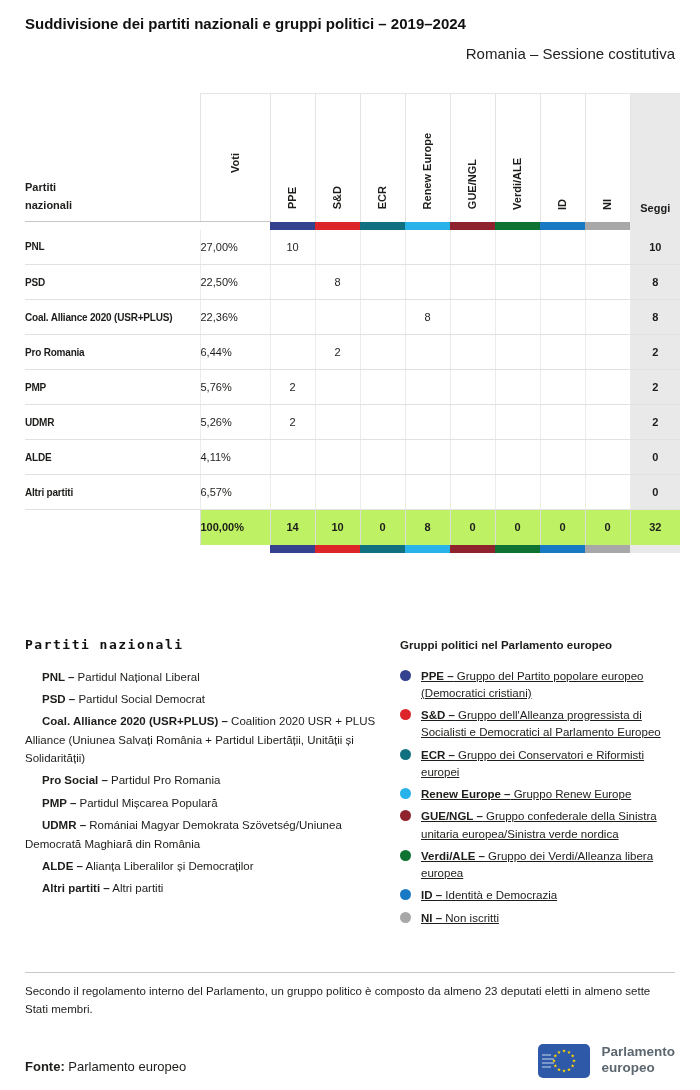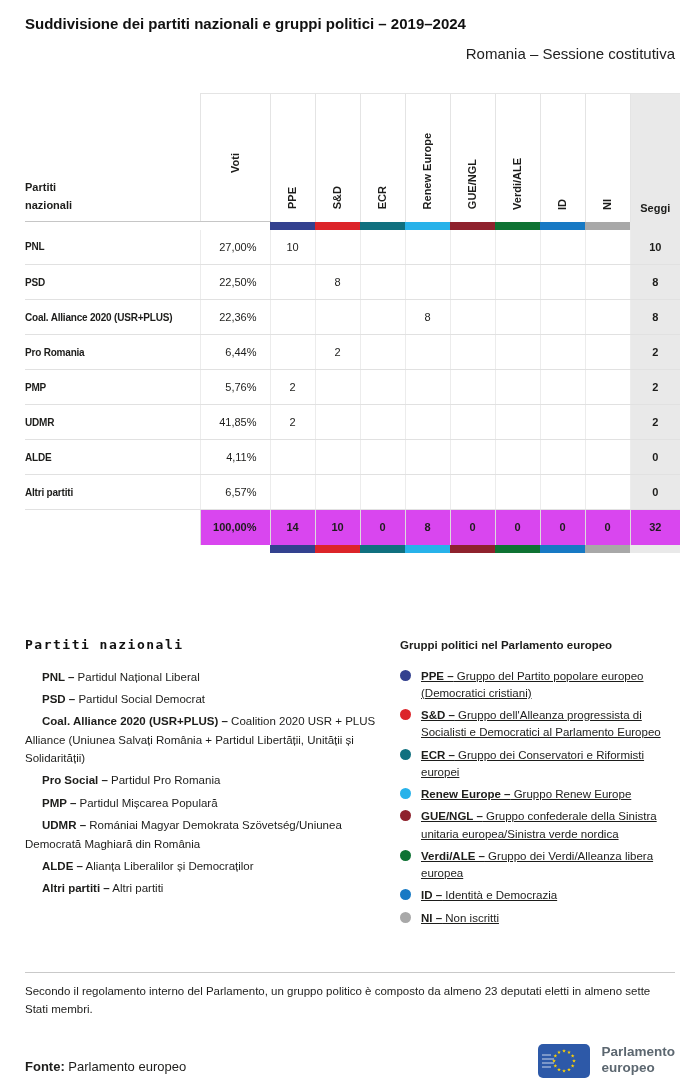"27,00%" td.td-voti { text-align: right -> none }
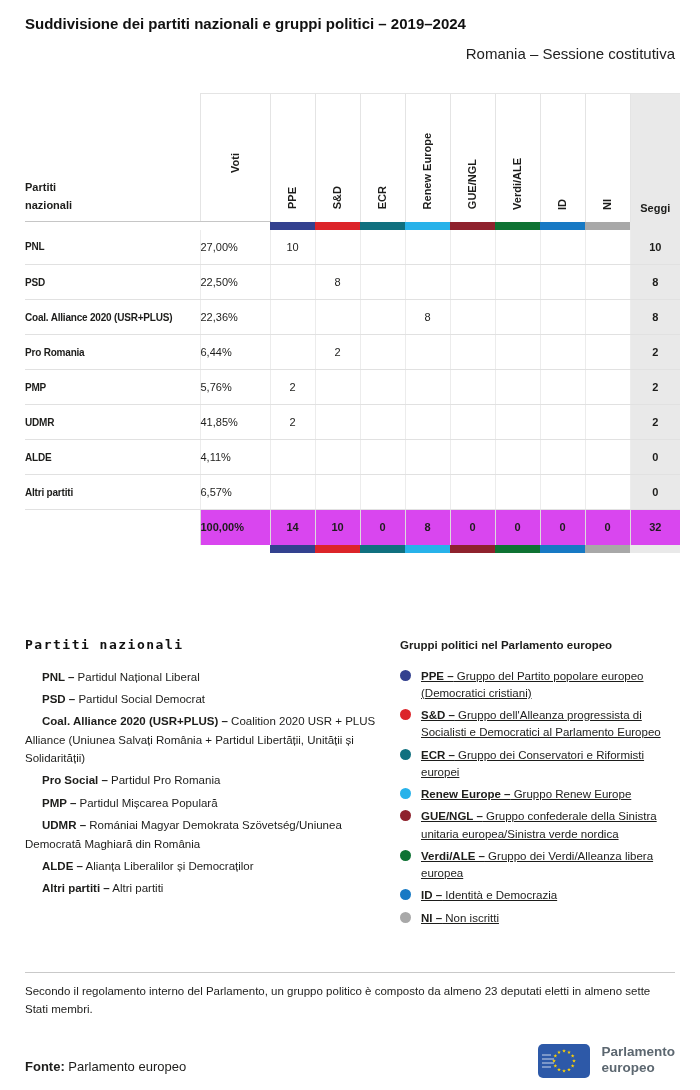"41,85%" td.td-voti { text: 41,85% -> 5,26% }
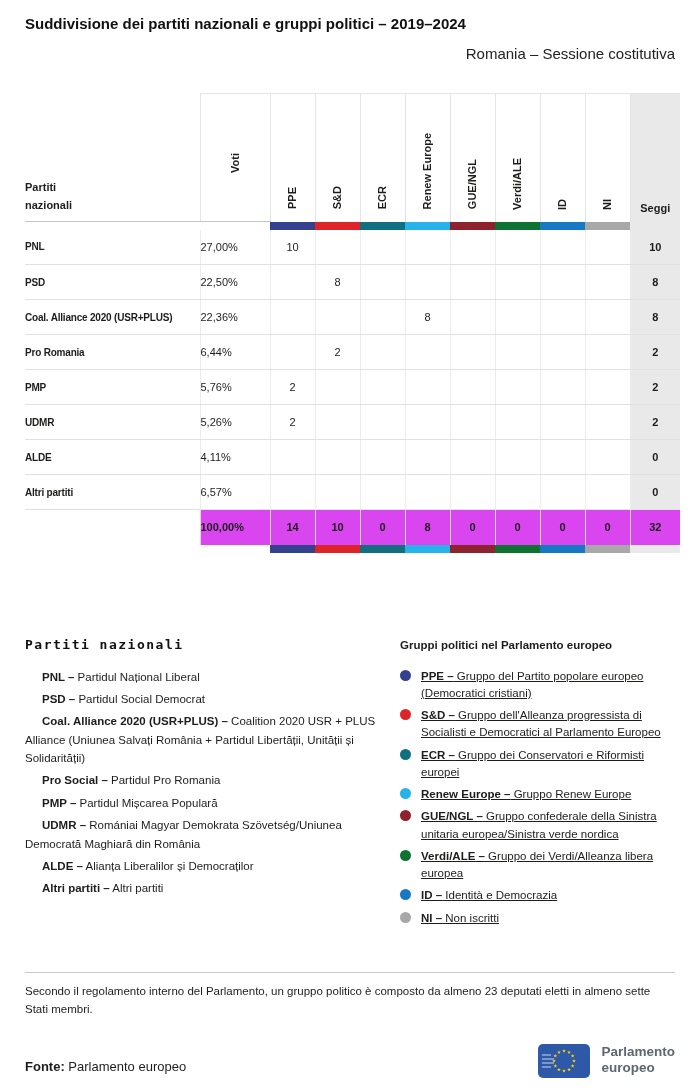"100,00%" tr.total-row td { background: #d946ef -> #bef264 }
